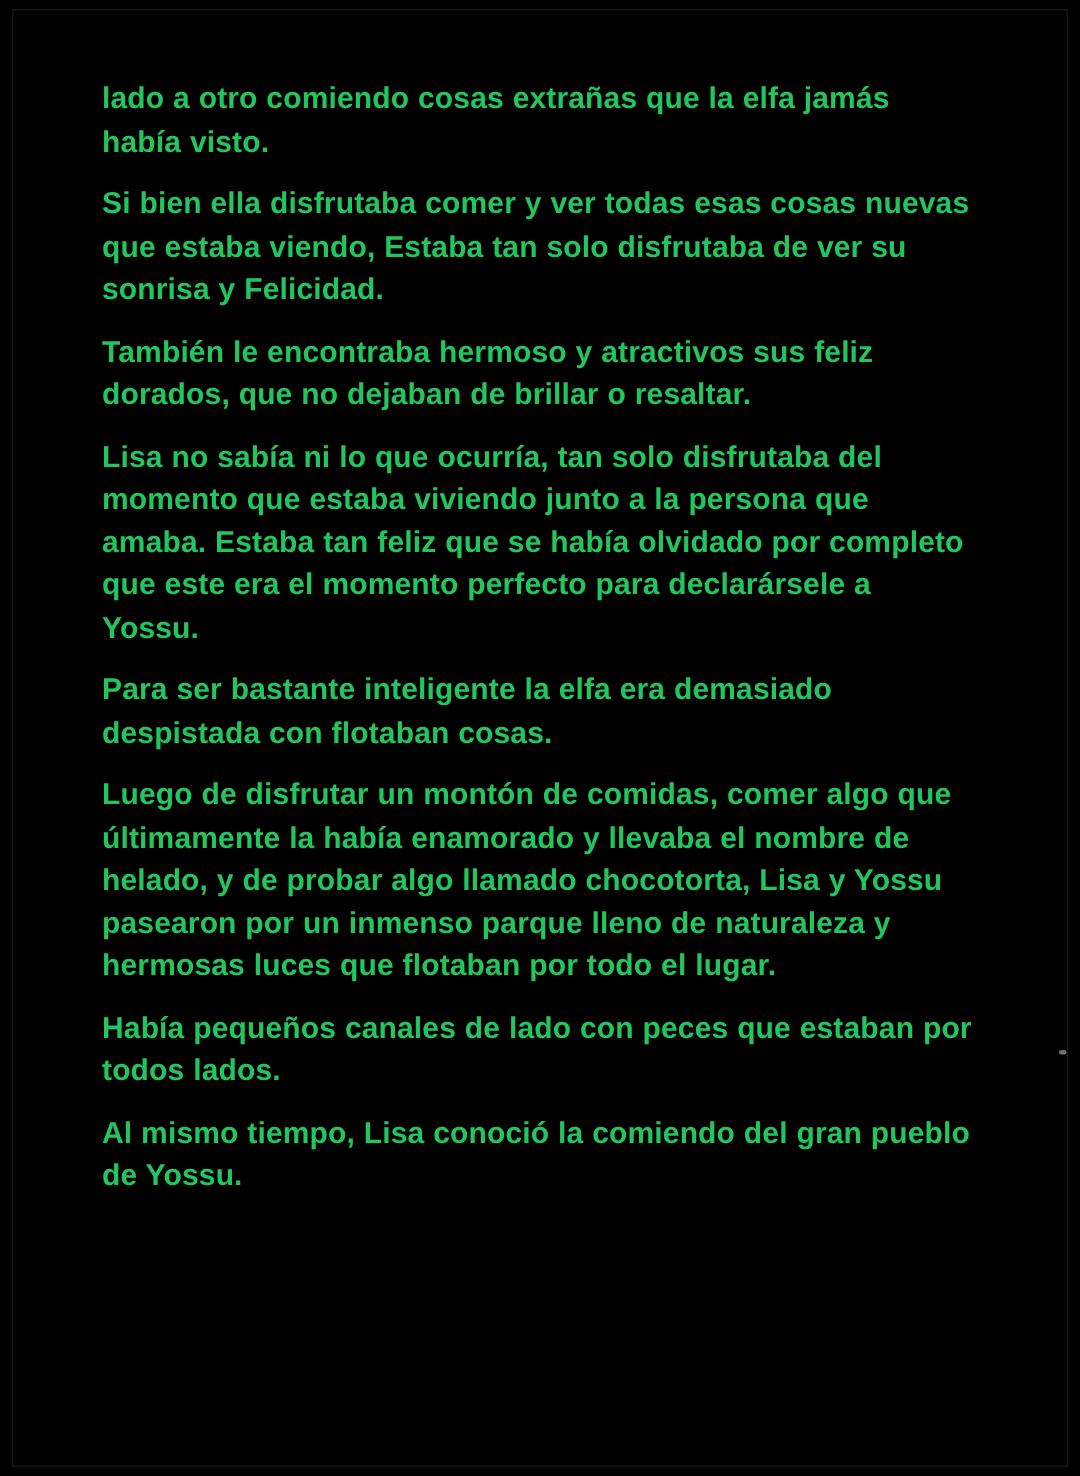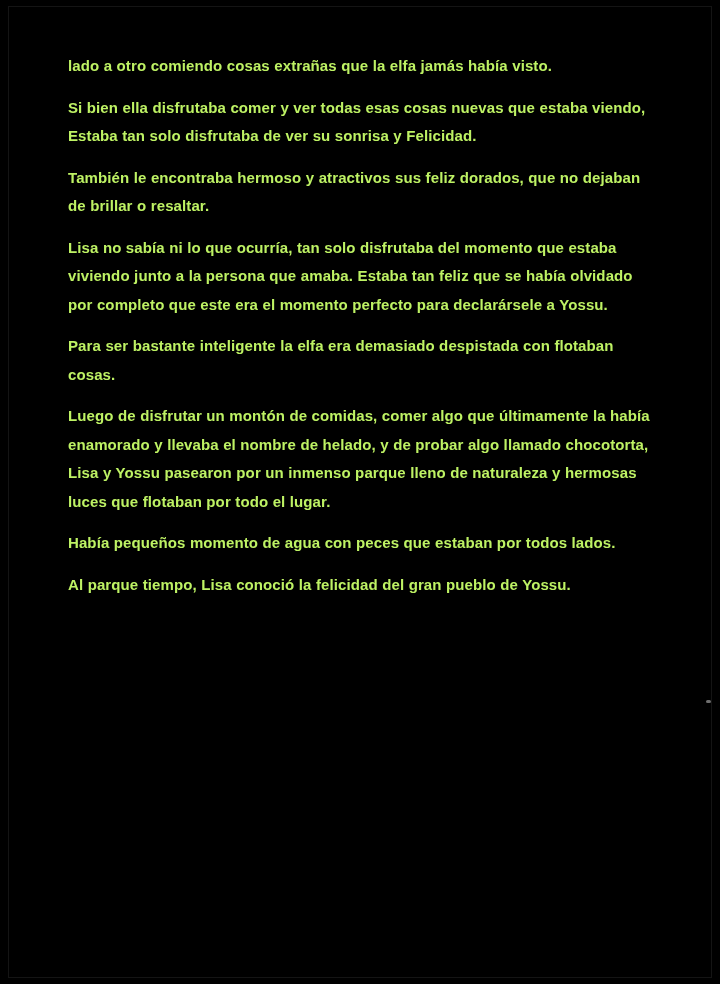"lado a otro comiendo cosas" .para { color: #bef264 -> #22c55e; font-size: 15px -> 20px }
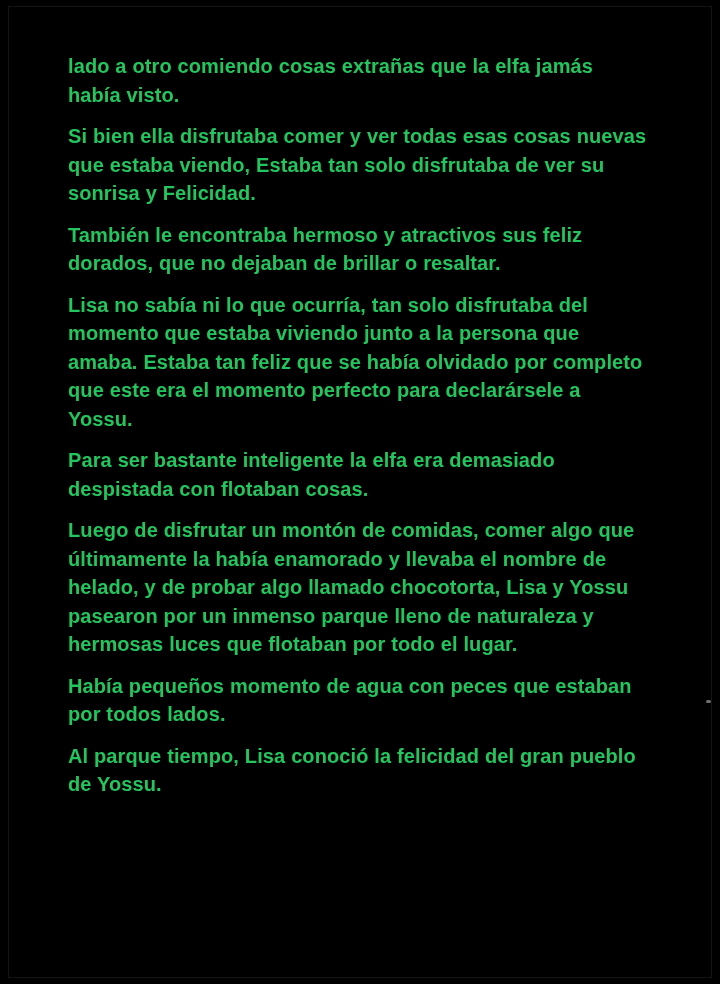"Había pequeños momento de agua" p.para { text: momento de agua -> canales de lado }
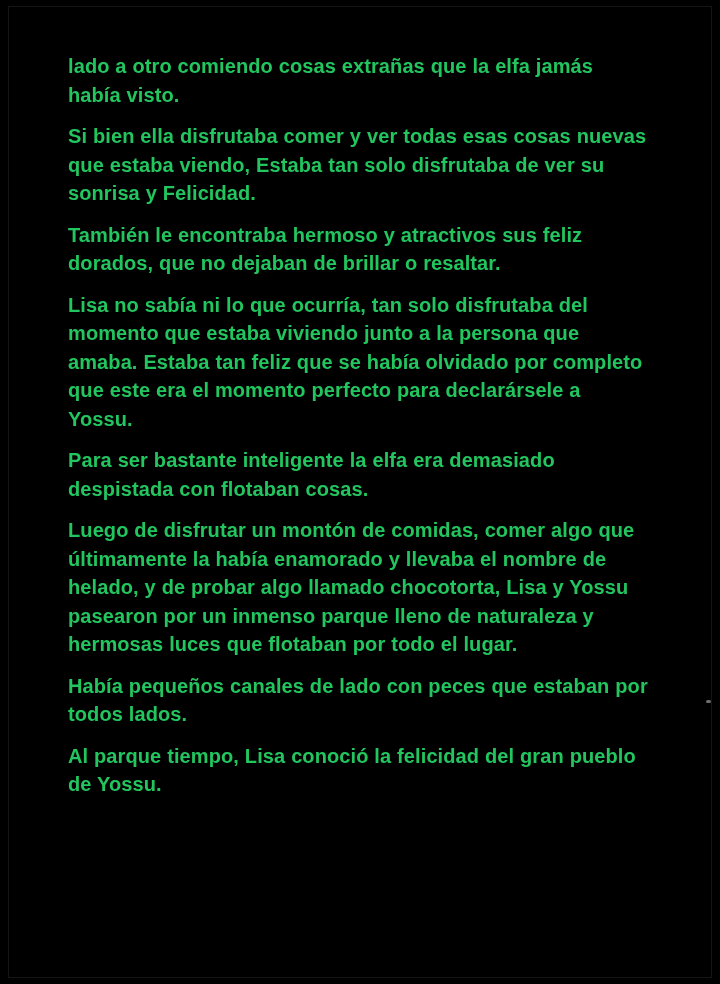"Al parque tiempo, Lisa conoció" p.para { text: parque tiempo, Lisa conoció la felicidad -> mismo tiempo, Lisa conoció la comiendo }
